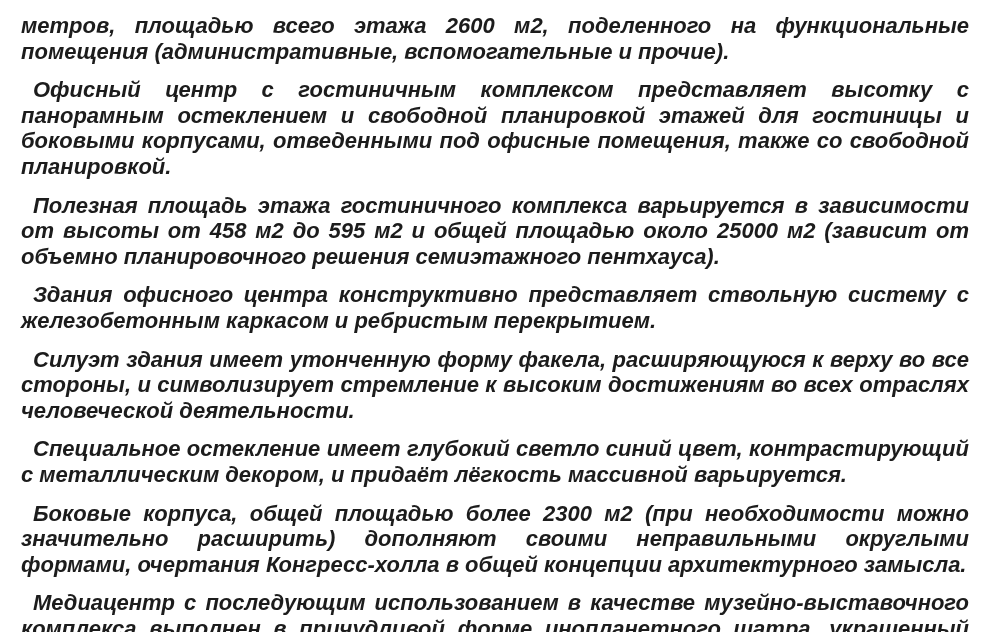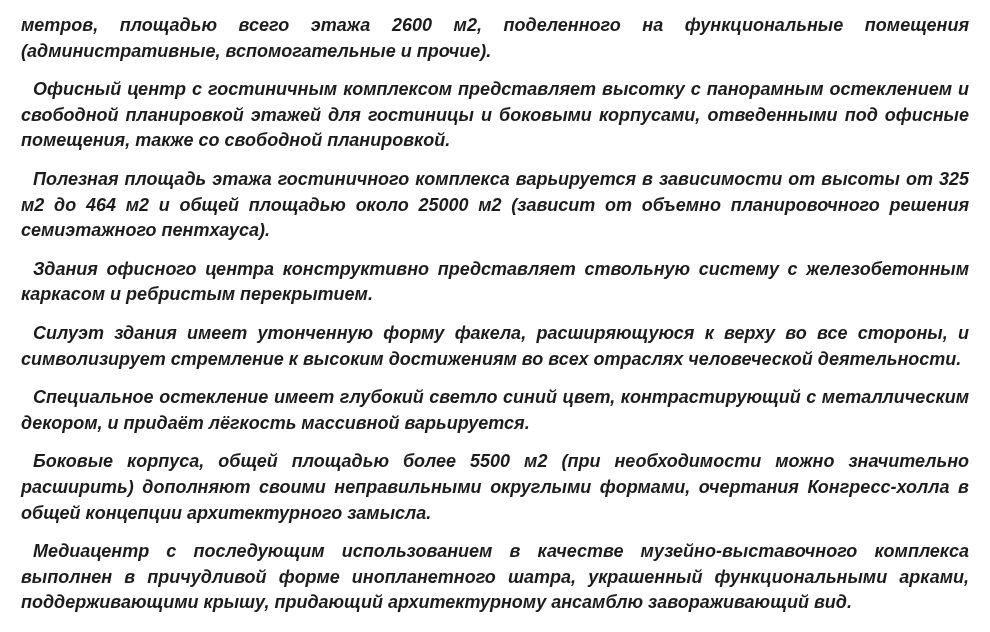"метров, площадью всего этажа 2600" .page { font-size: 18px -> 22px }
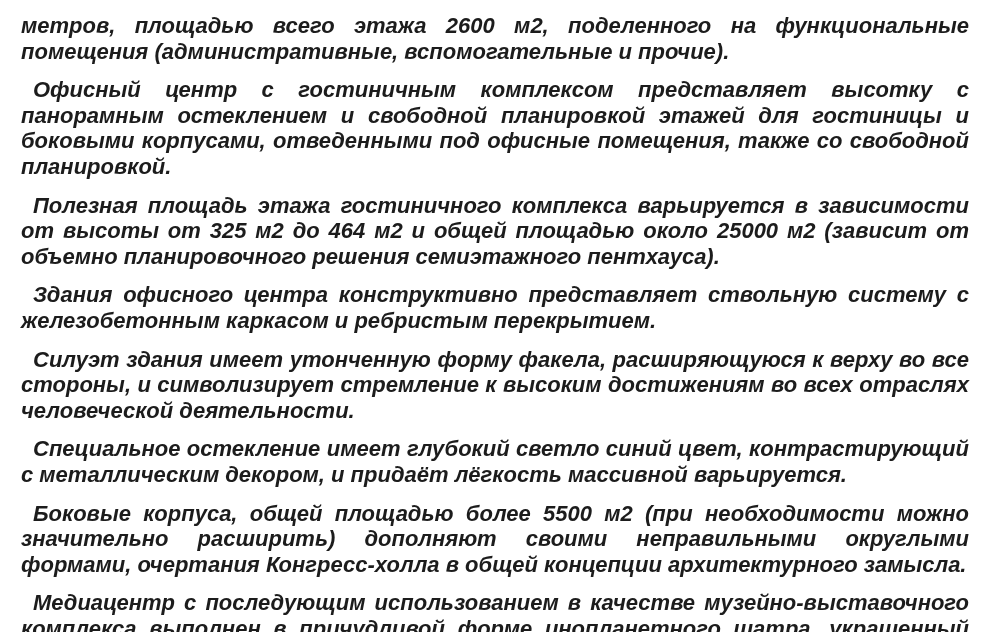"Полезная площадь этажа гостиничного" p { text: 325 м2 до 464 -> 458 м2 до 595 }
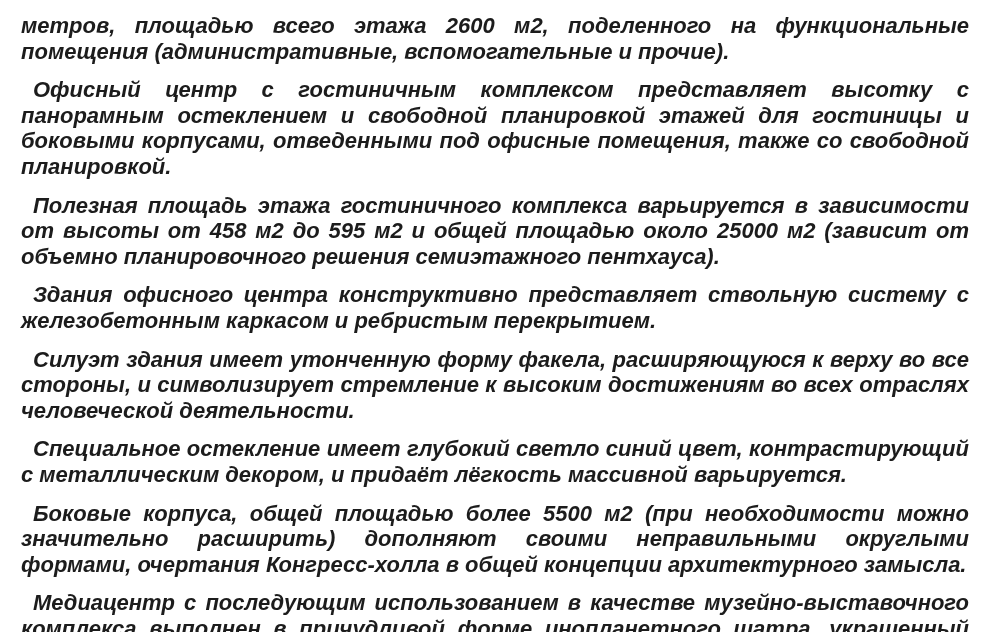"Боковые корпуса, общей площадью более" p { text: 5500 -> 2300 }
